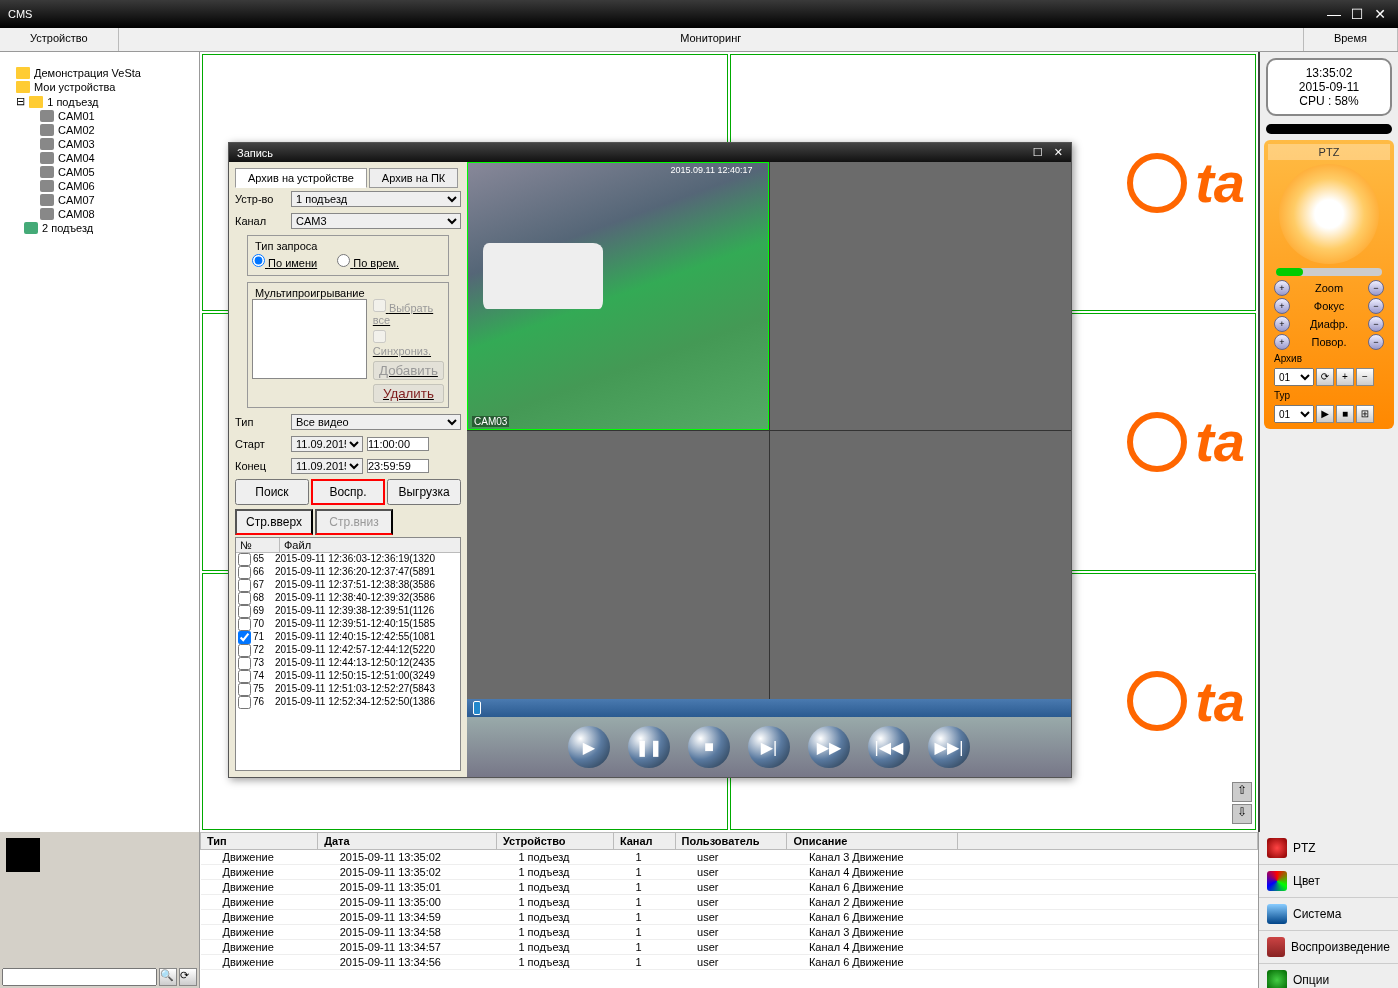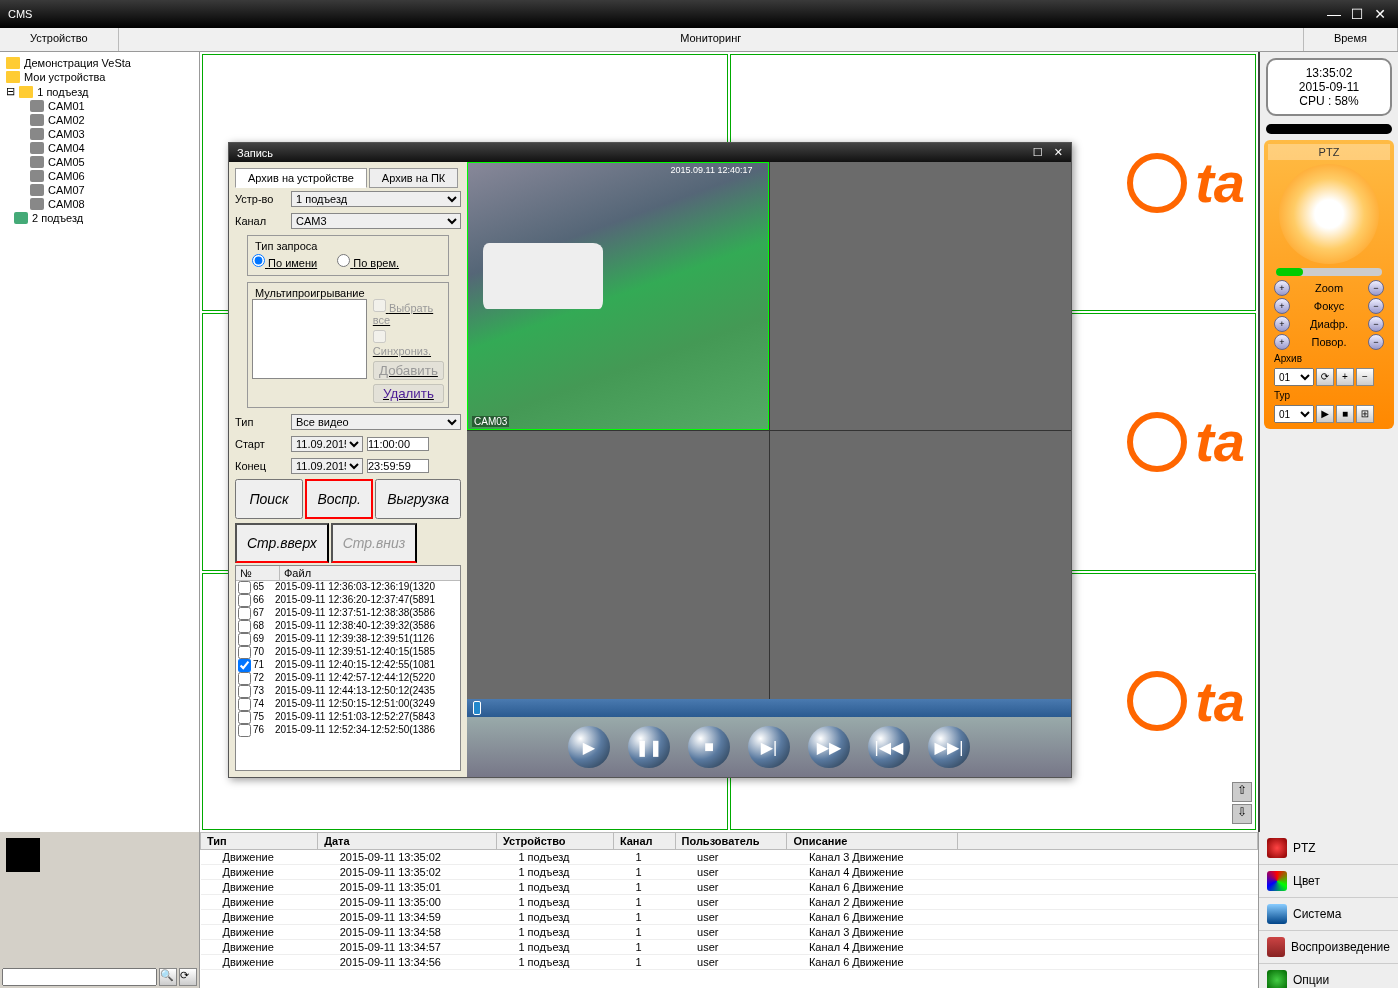"Демонстрация VeSta" .sidebar-left { padding: 4px -> 14px }
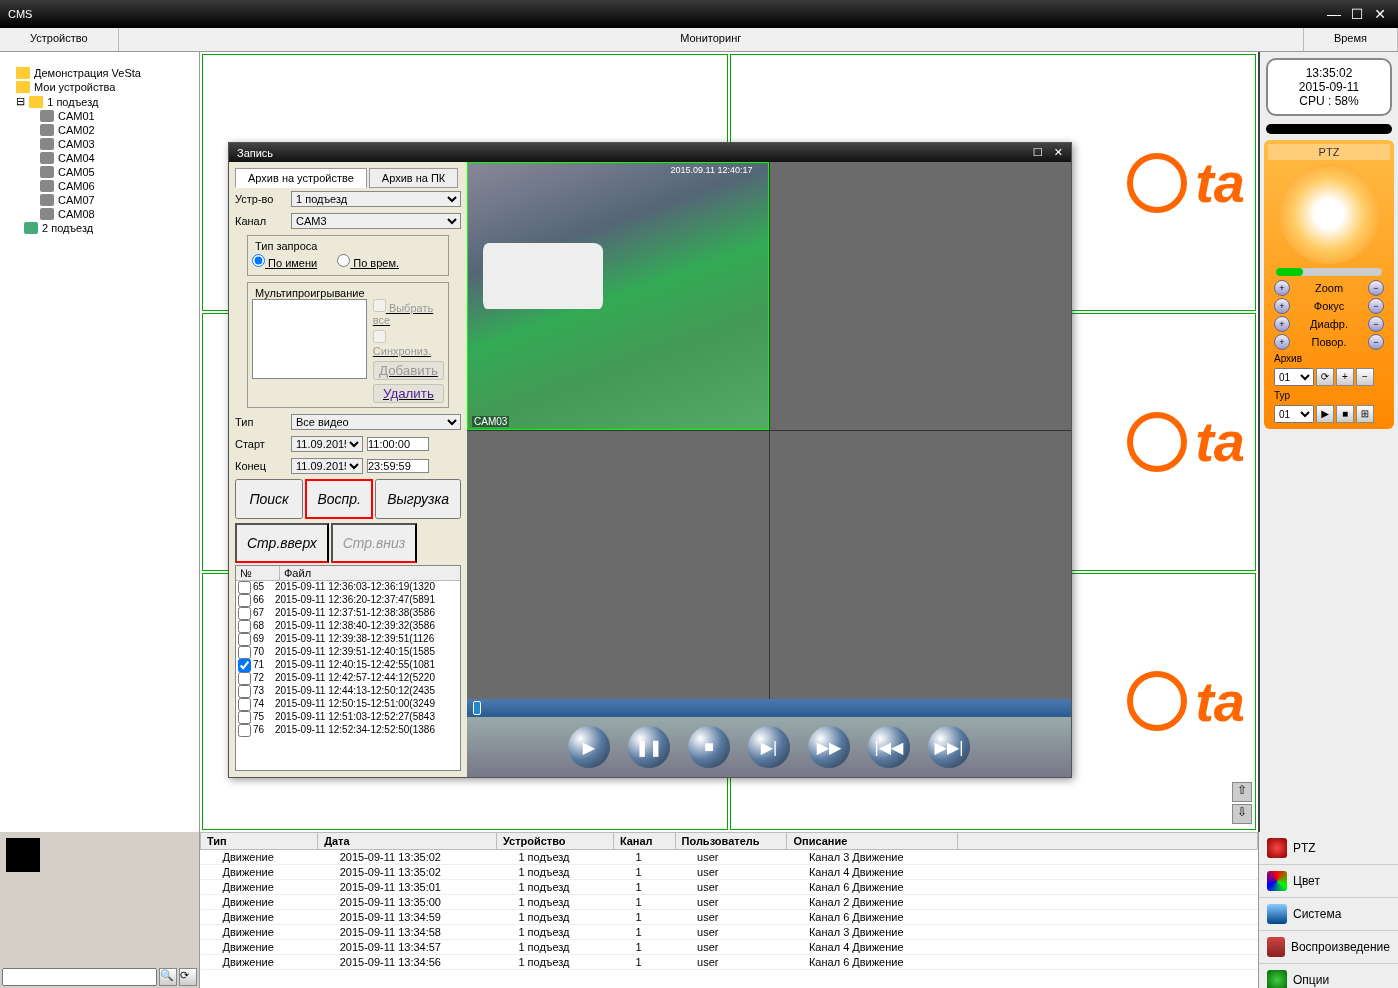"Удалить" button { color: #4c1d95 -> #7f1d1d }
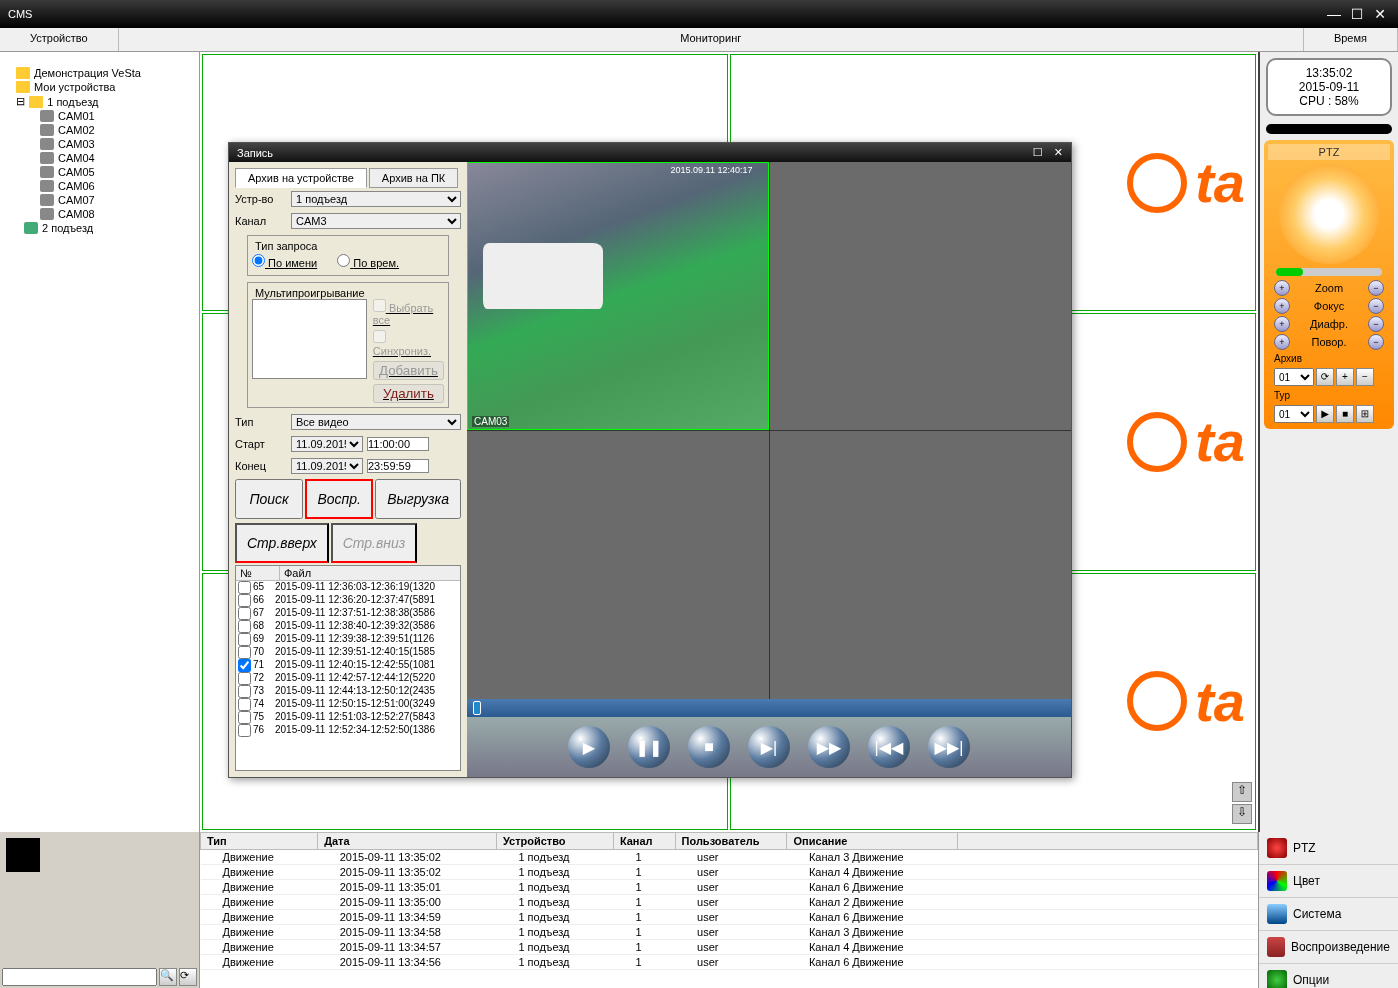"Поиск" .btn-row button { font-size: 14px -> 12px; font-style: italic -> none; padding: 10px -> 4px }
